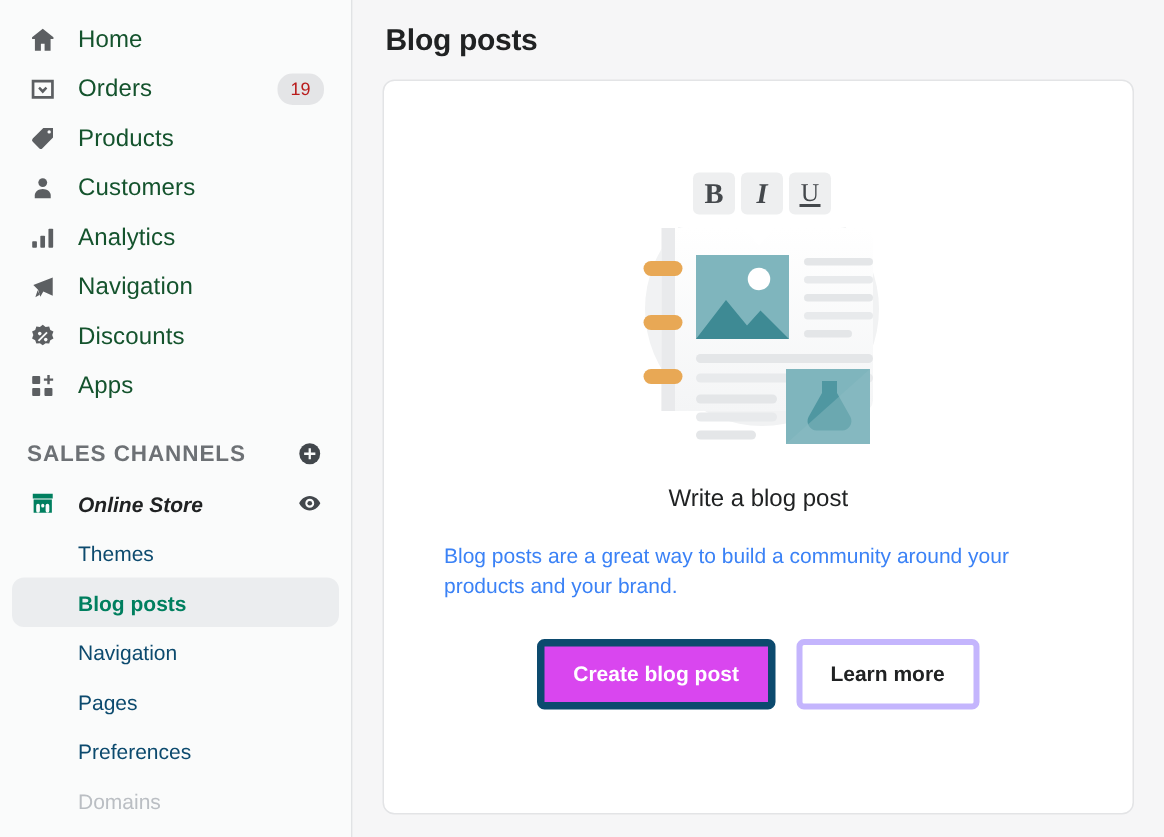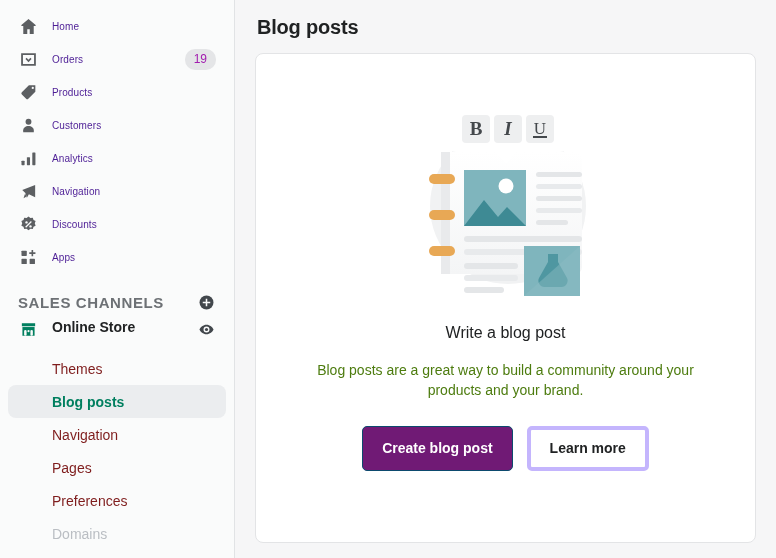"Home" .nav-label { color: #4c1d95 -> #14532d; font-size: 10px -> 16px }
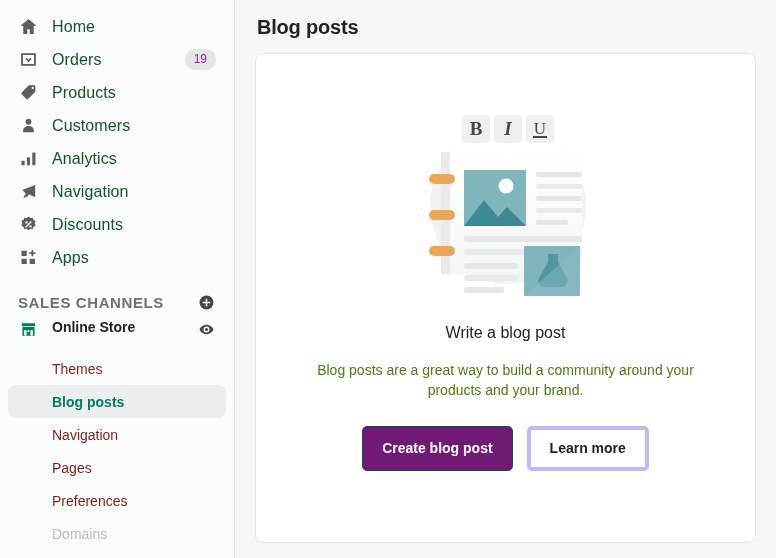"19" .nav-badge { color: #a21caf -> #b91c1c }
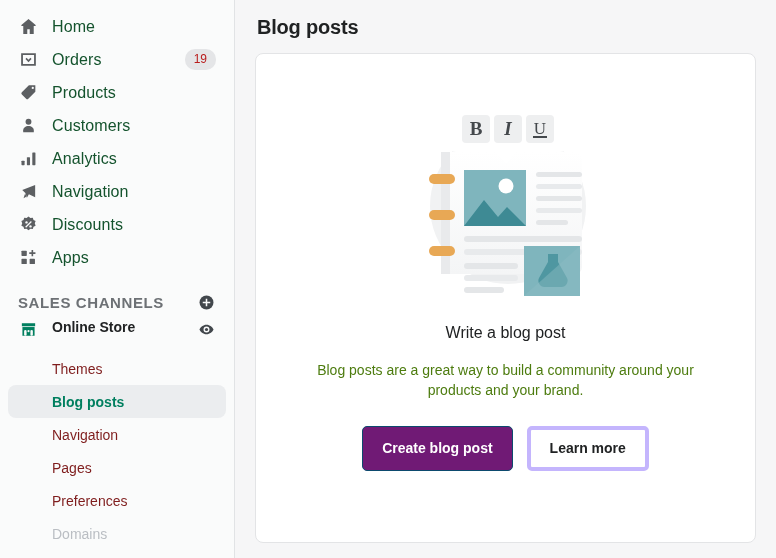"Online Store" .channel-item { align-items: flex-start -> center; font-style: none -> italic }
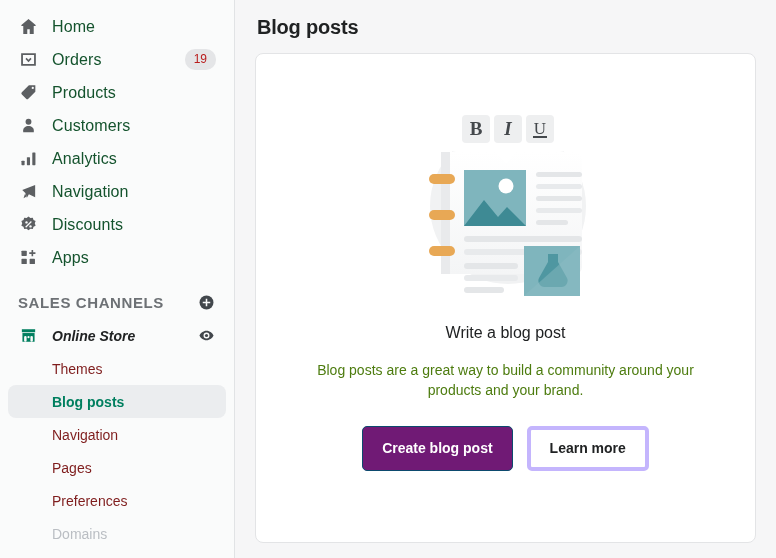"Themes" .sub-label { color: #7f1d1d -> #0c4a6e }
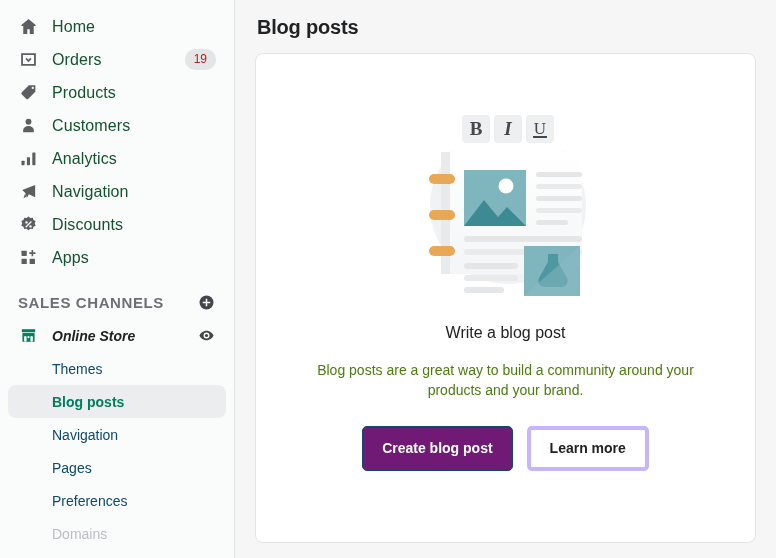"Blog posts are a great" .empty-body { color: #4d7c0f -> #3b82f6; text-align: center -> none }
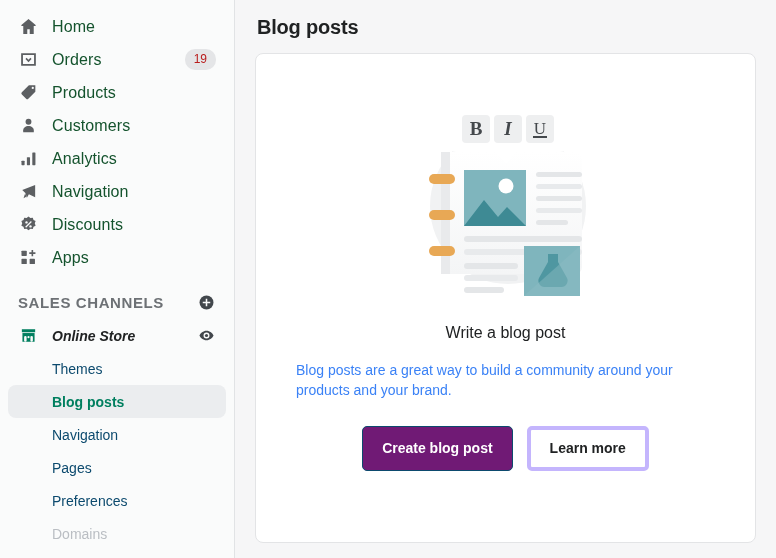"Create blog post" .btn-primary { background: #701a75 -> #d946ef; border: 1px solid #0c4a6e -> 5px solid #0c4a6e }
